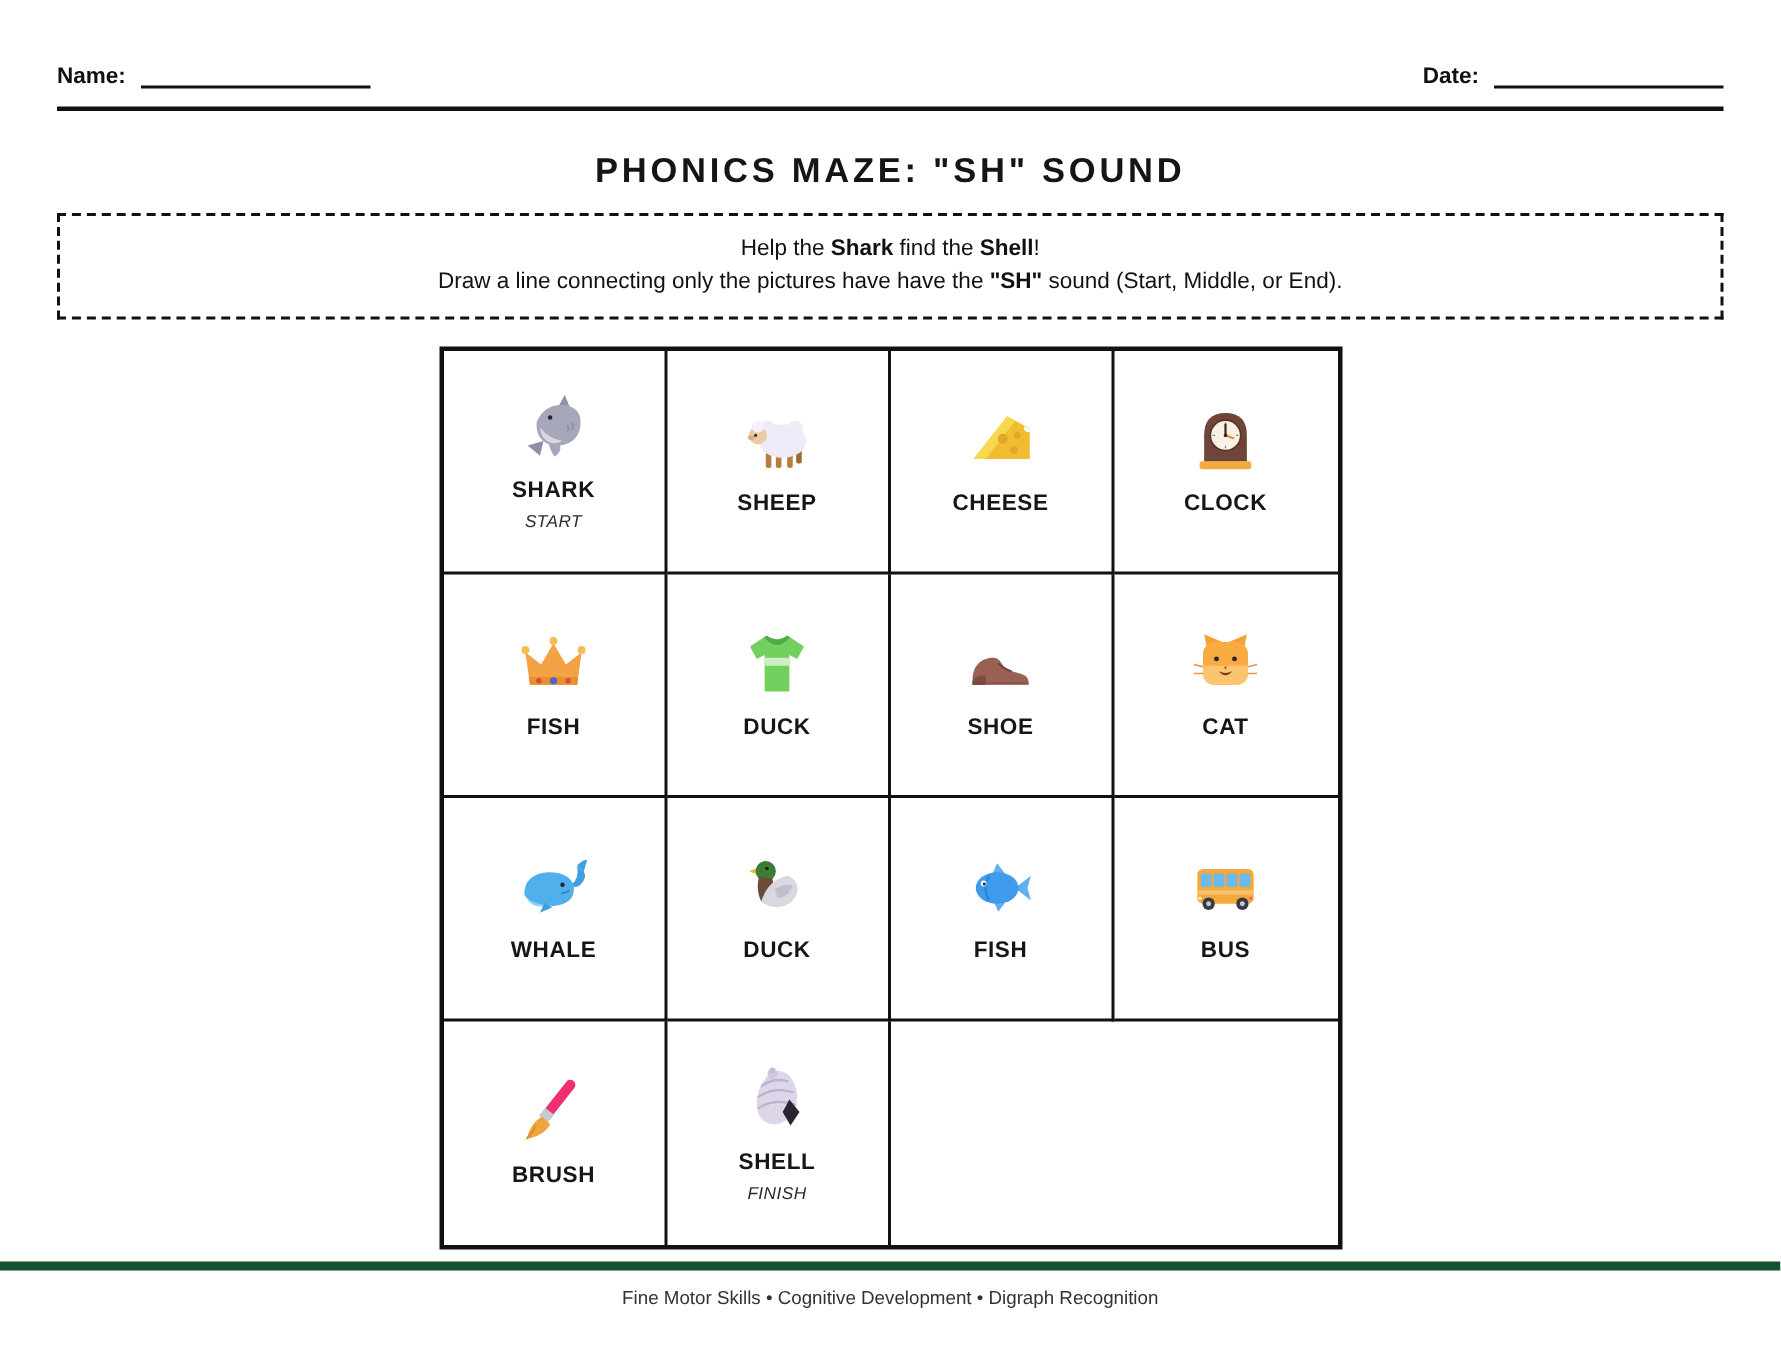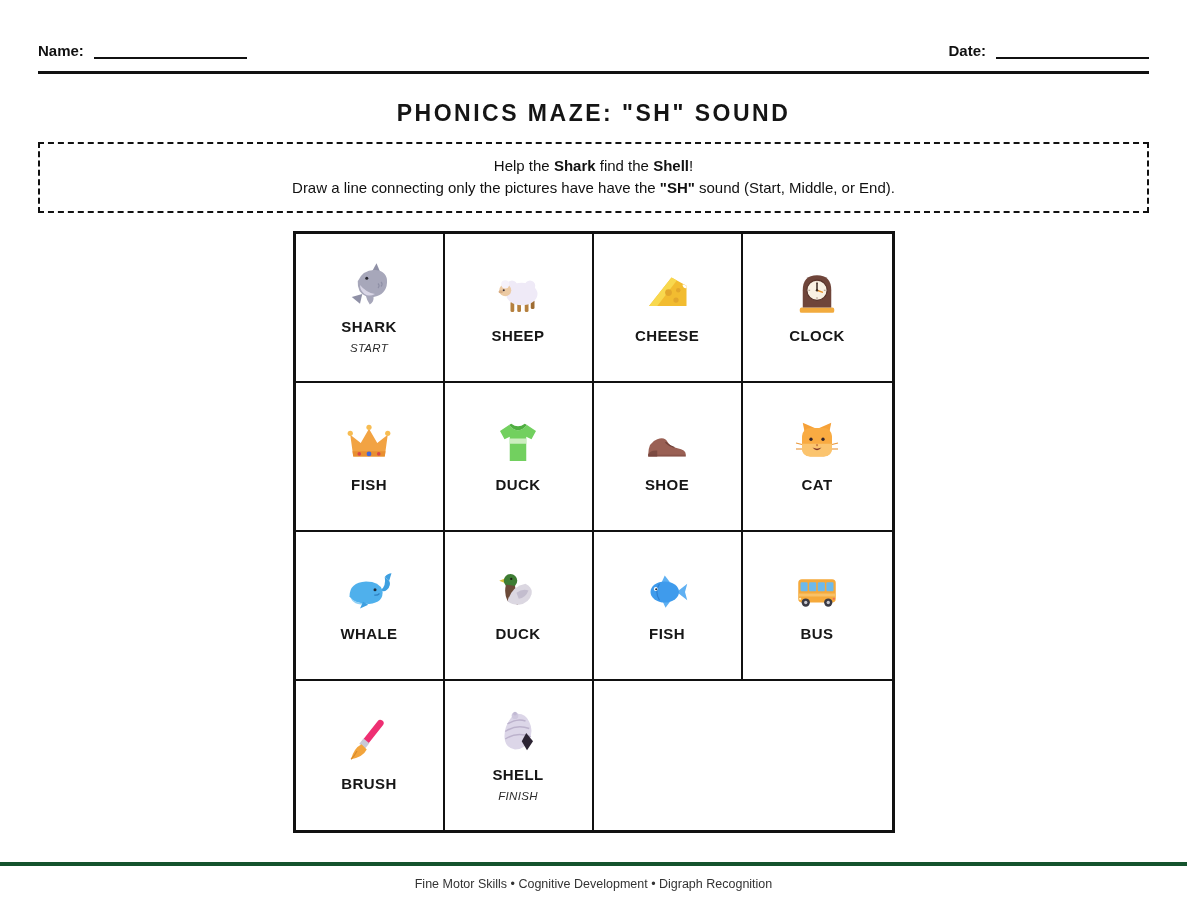"Fine Motor Skills • Cognitive" .footer { border-top: 4px solid #14532d -> 6px solid #14532d; margin-top: 29px -> 8px }
